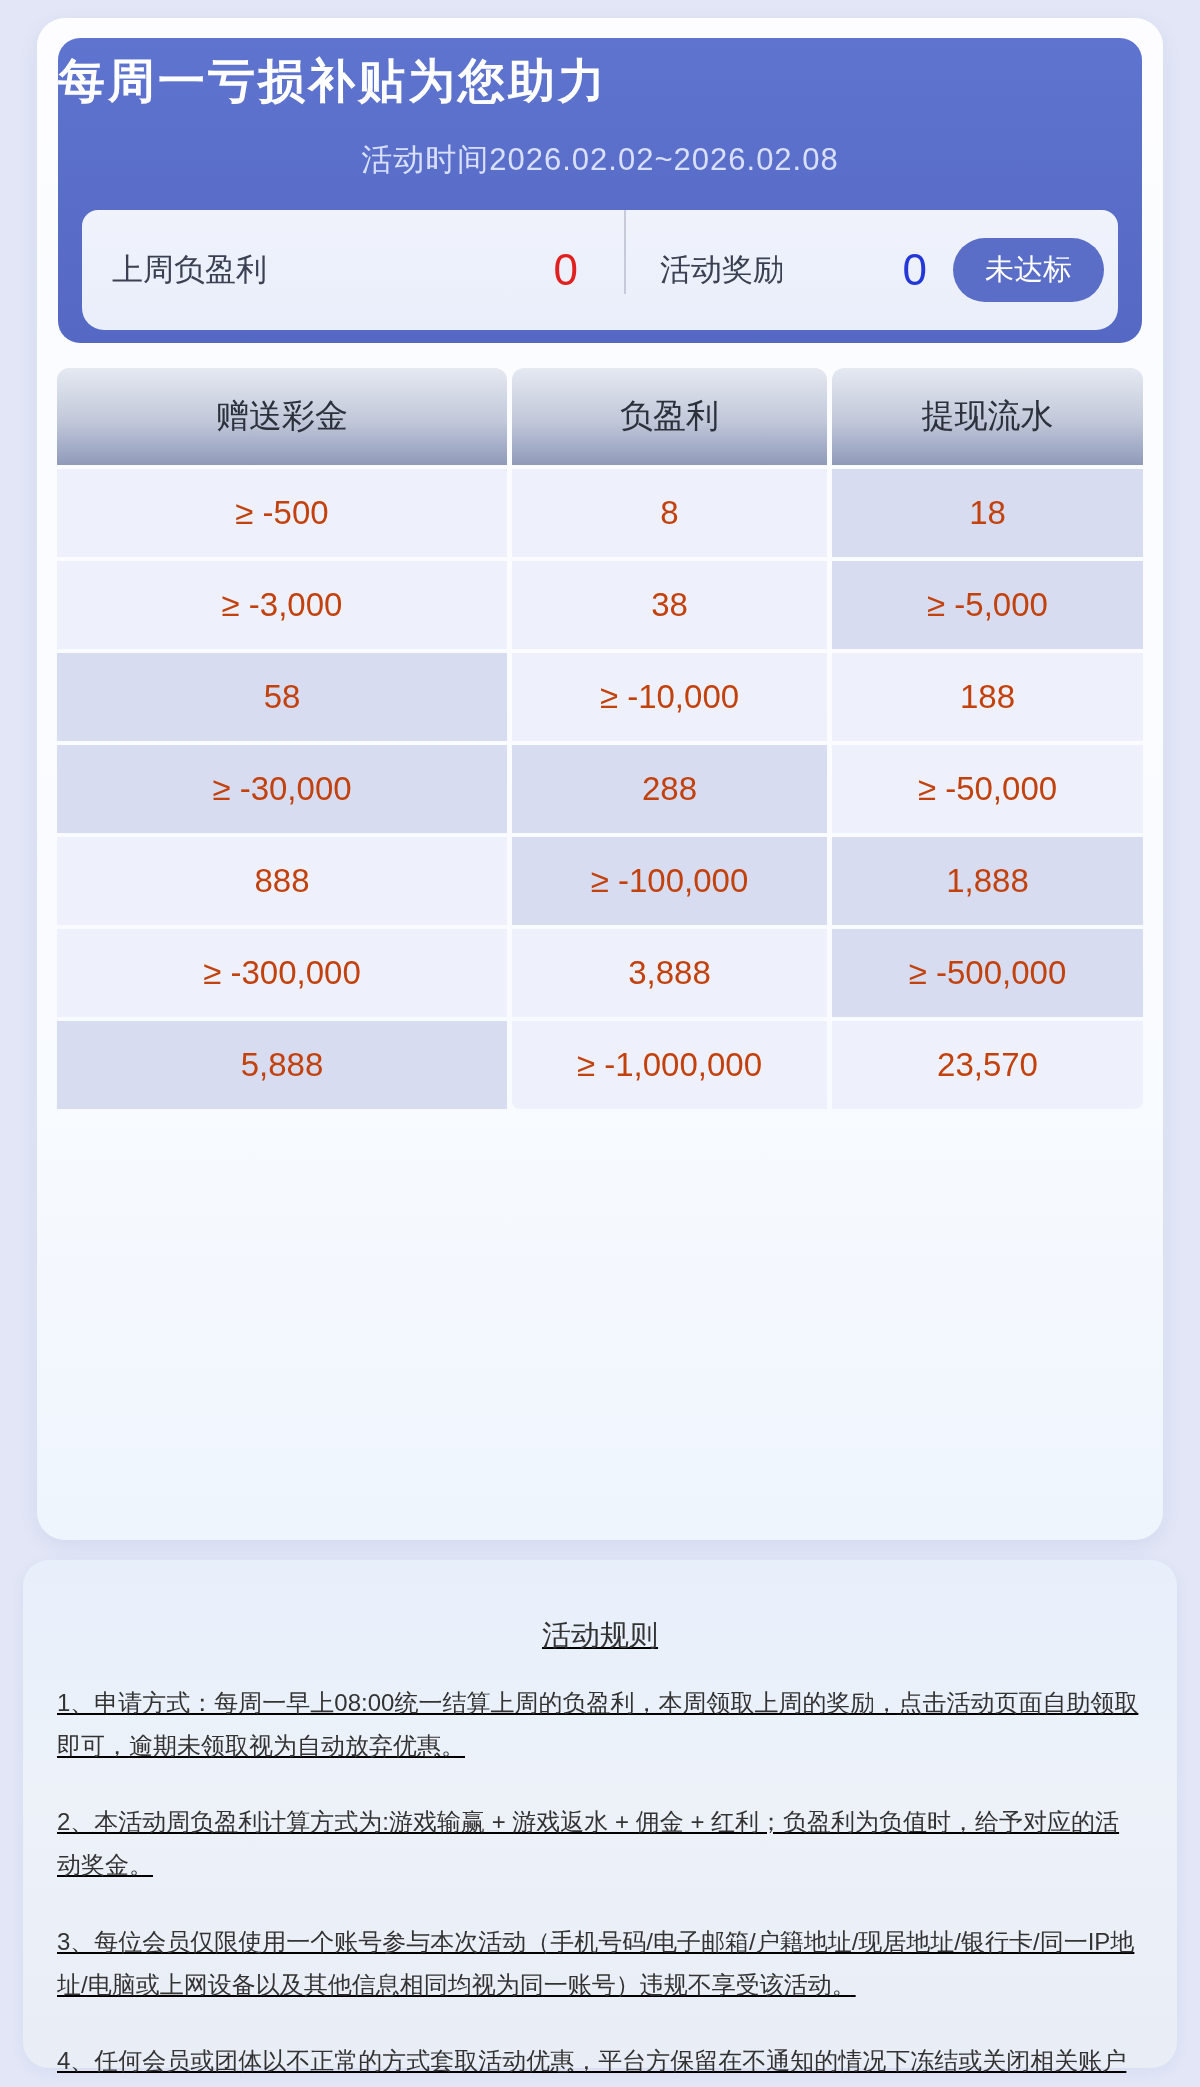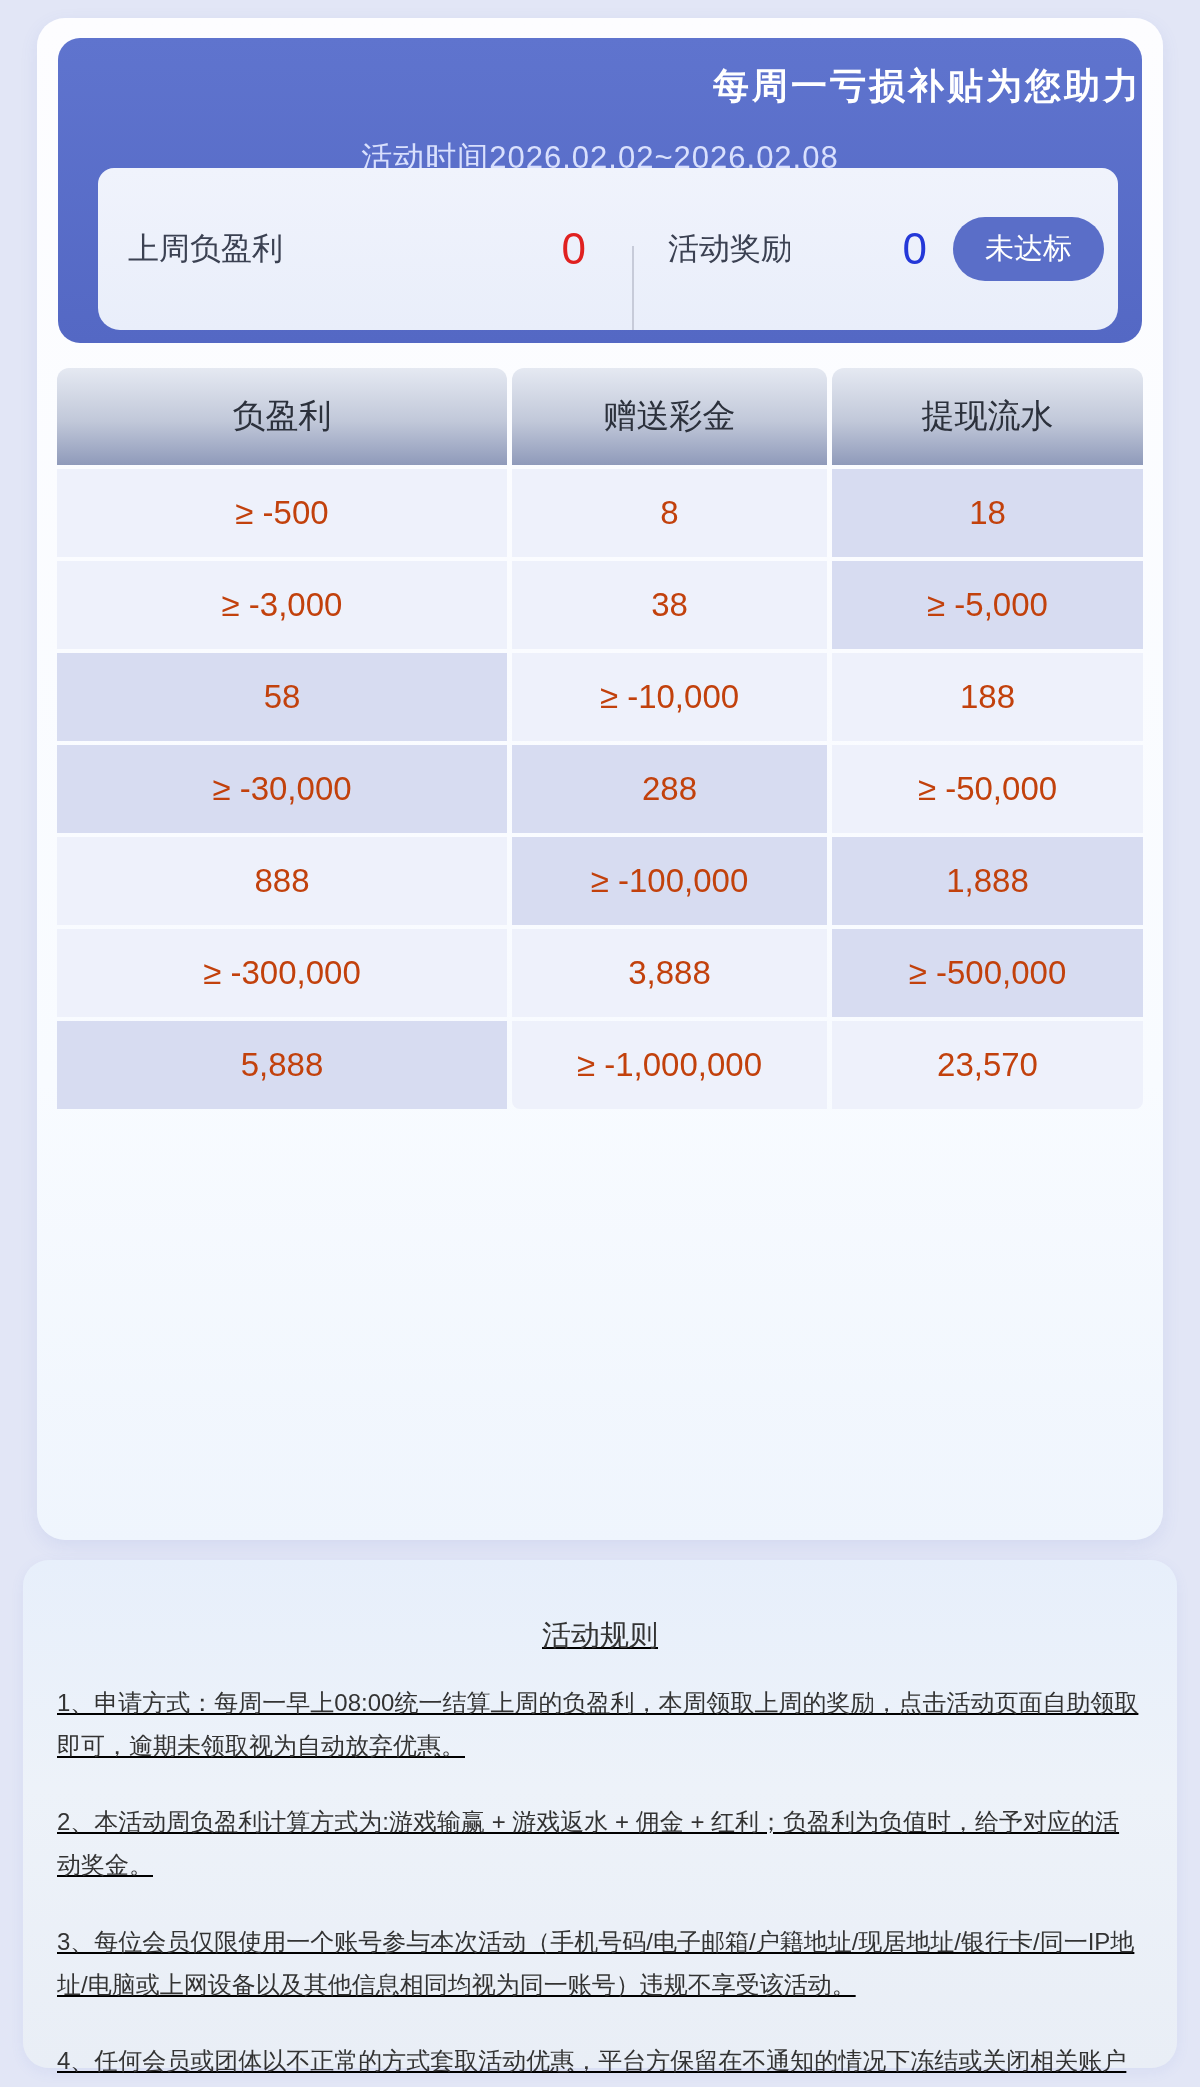"每周一亏损补贴为您助力" .banner-title { font-size: 36px -> 47px; margin-top: 24px -> 12px; text-align: right -> left }
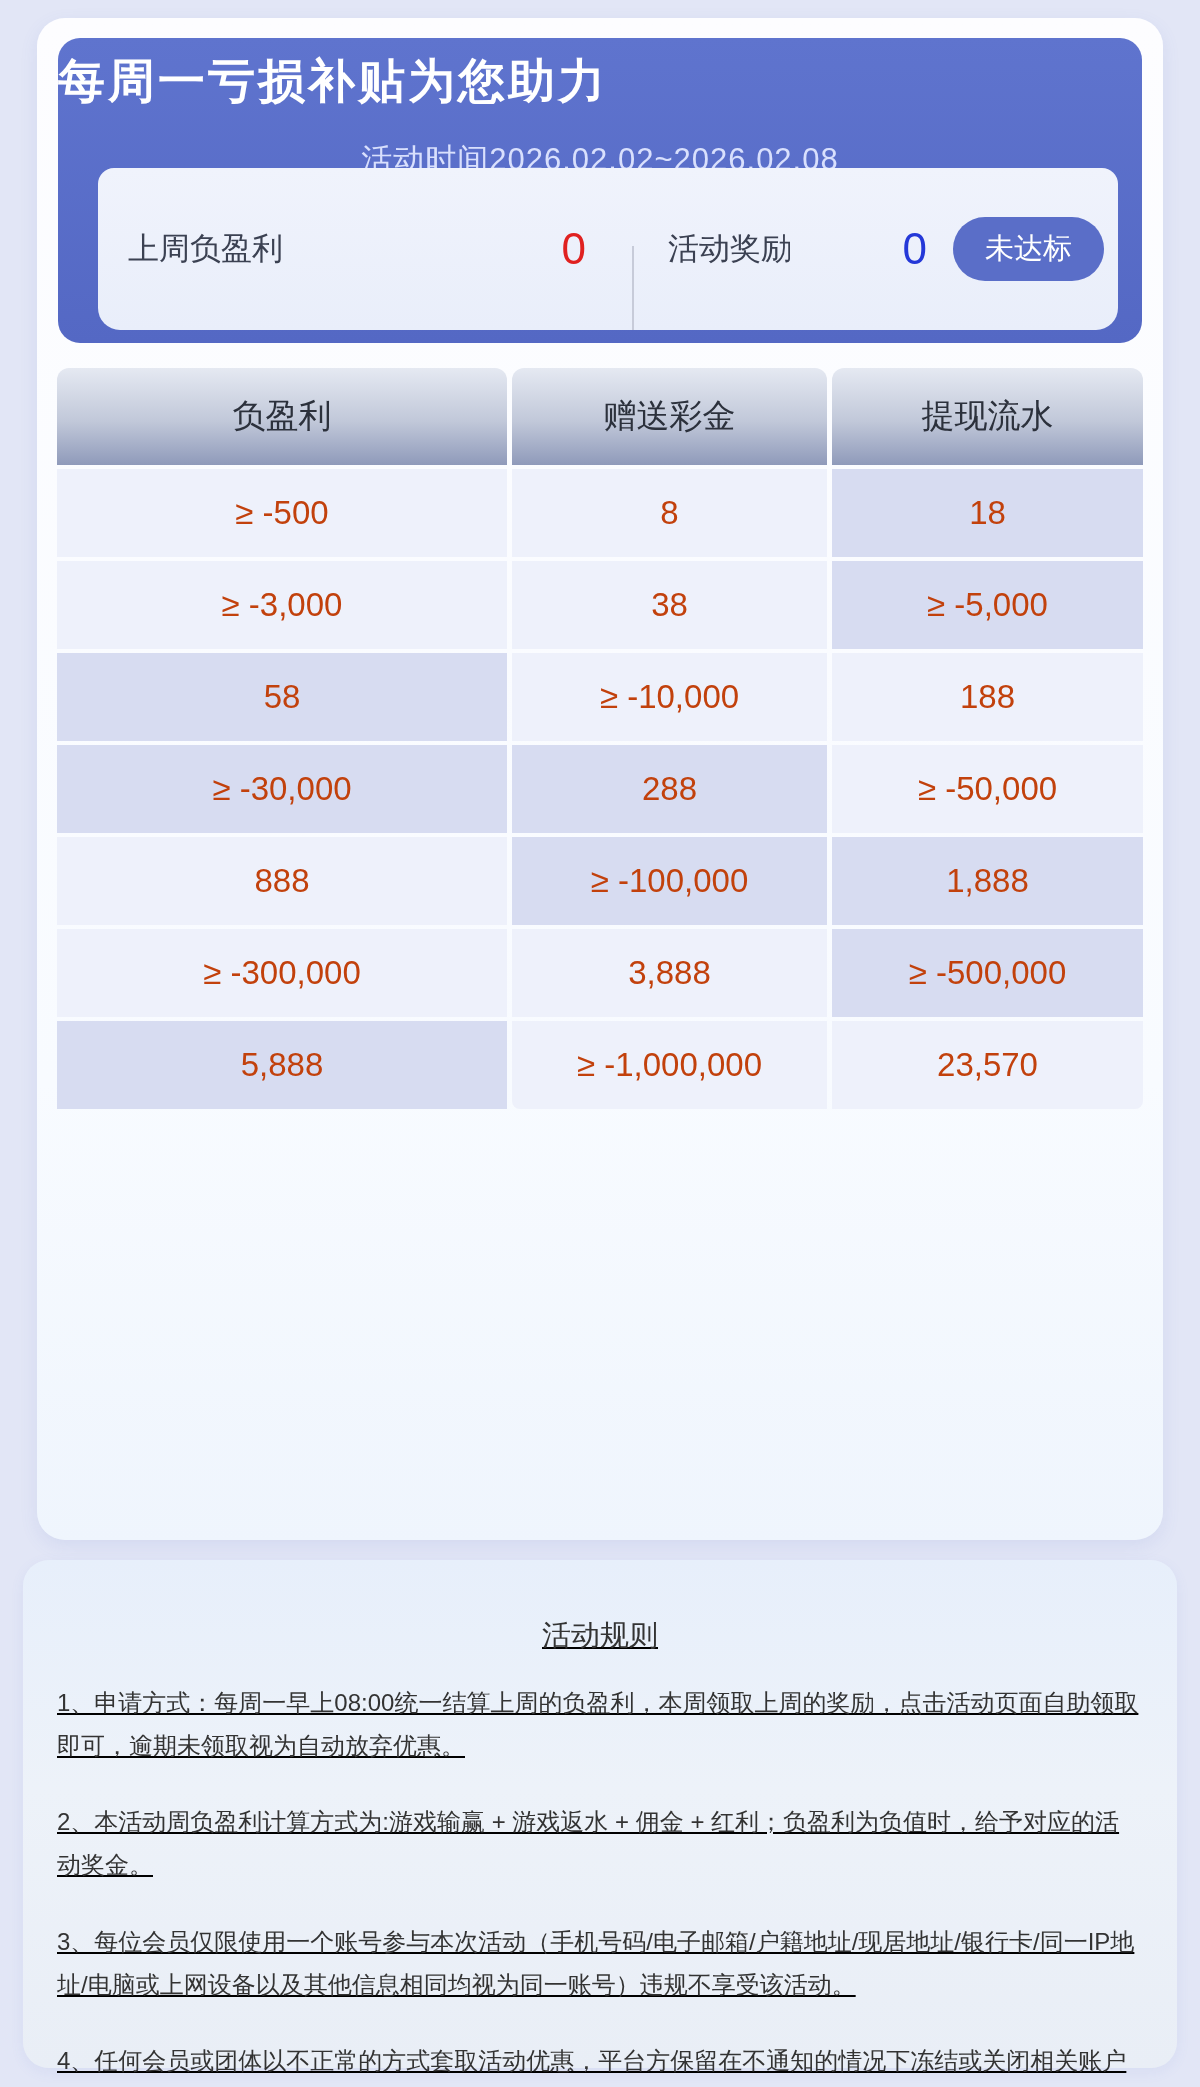"上周负盈利" .stats { align-items: flex-end -> flex-start; height: 162px -> 120px; left: 40px -> 24px }
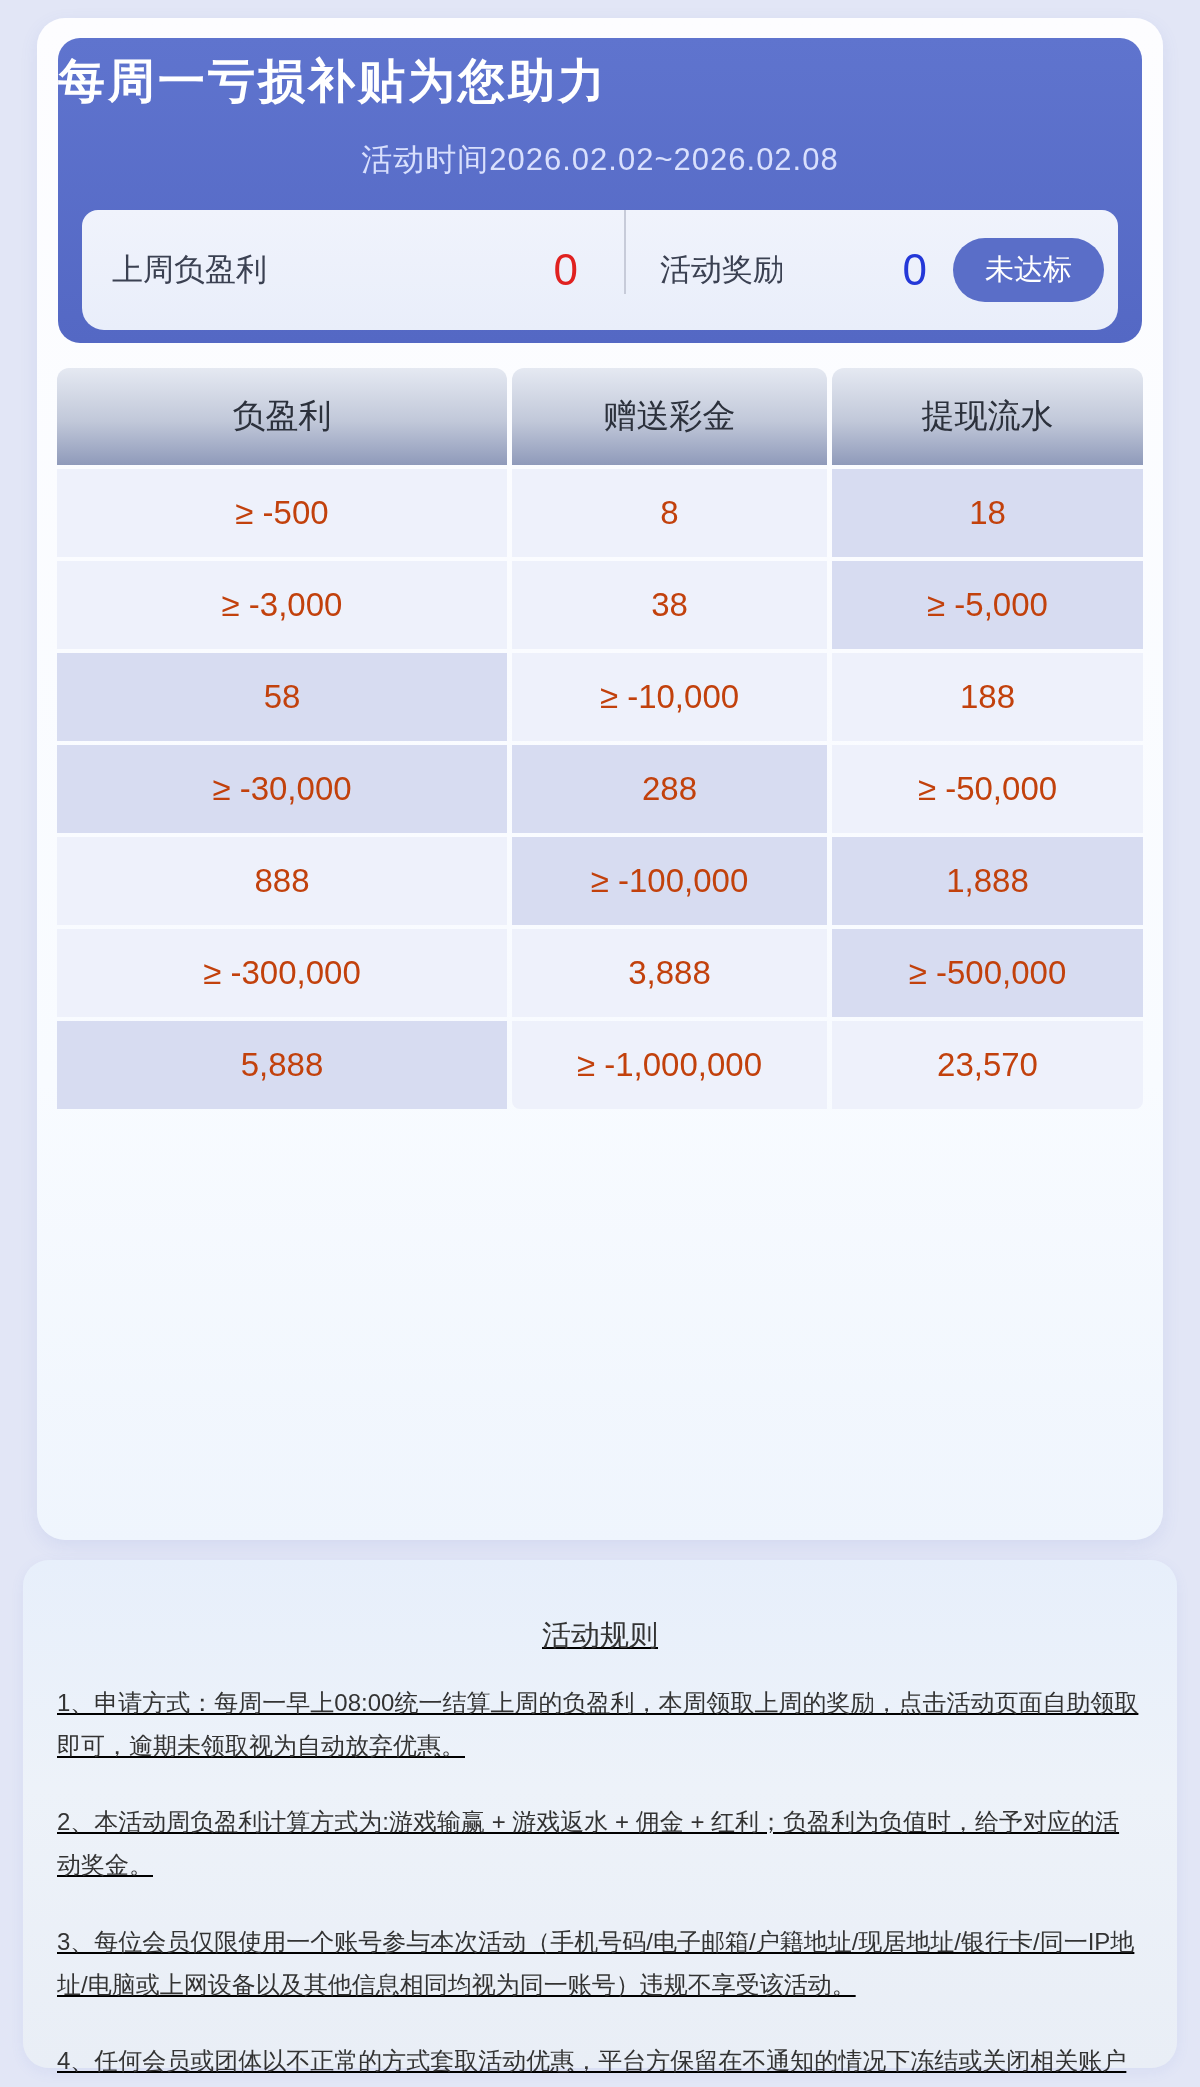"负盈利" div.th { order: before "赠送彩金" -> after "赠送彩金" }
